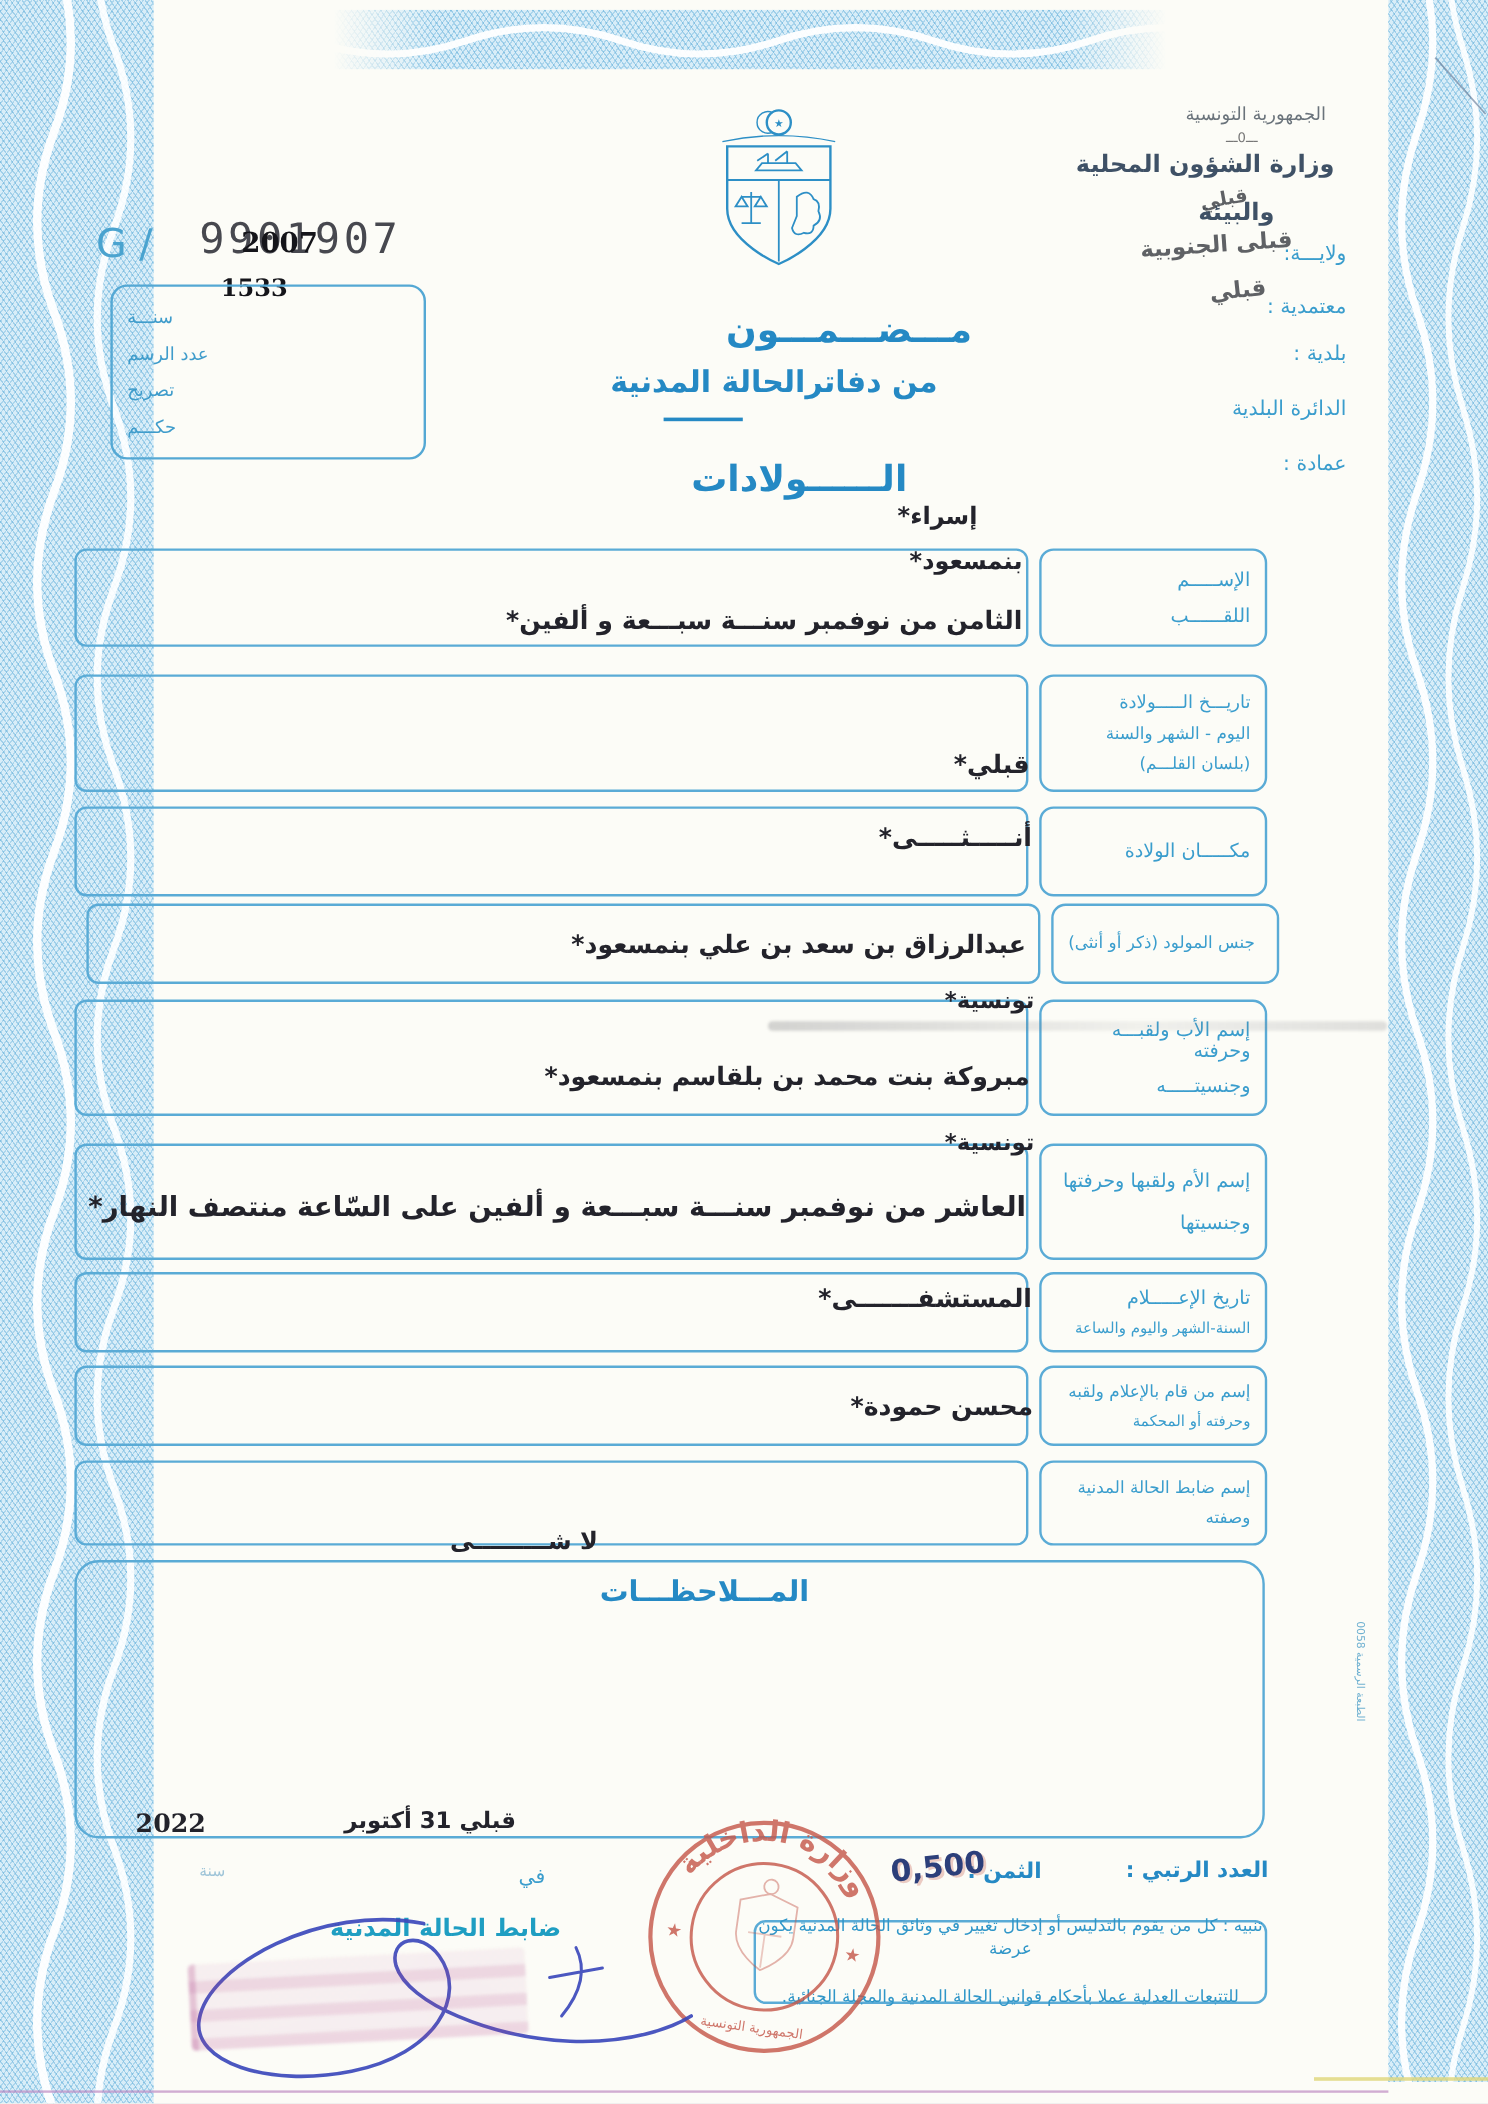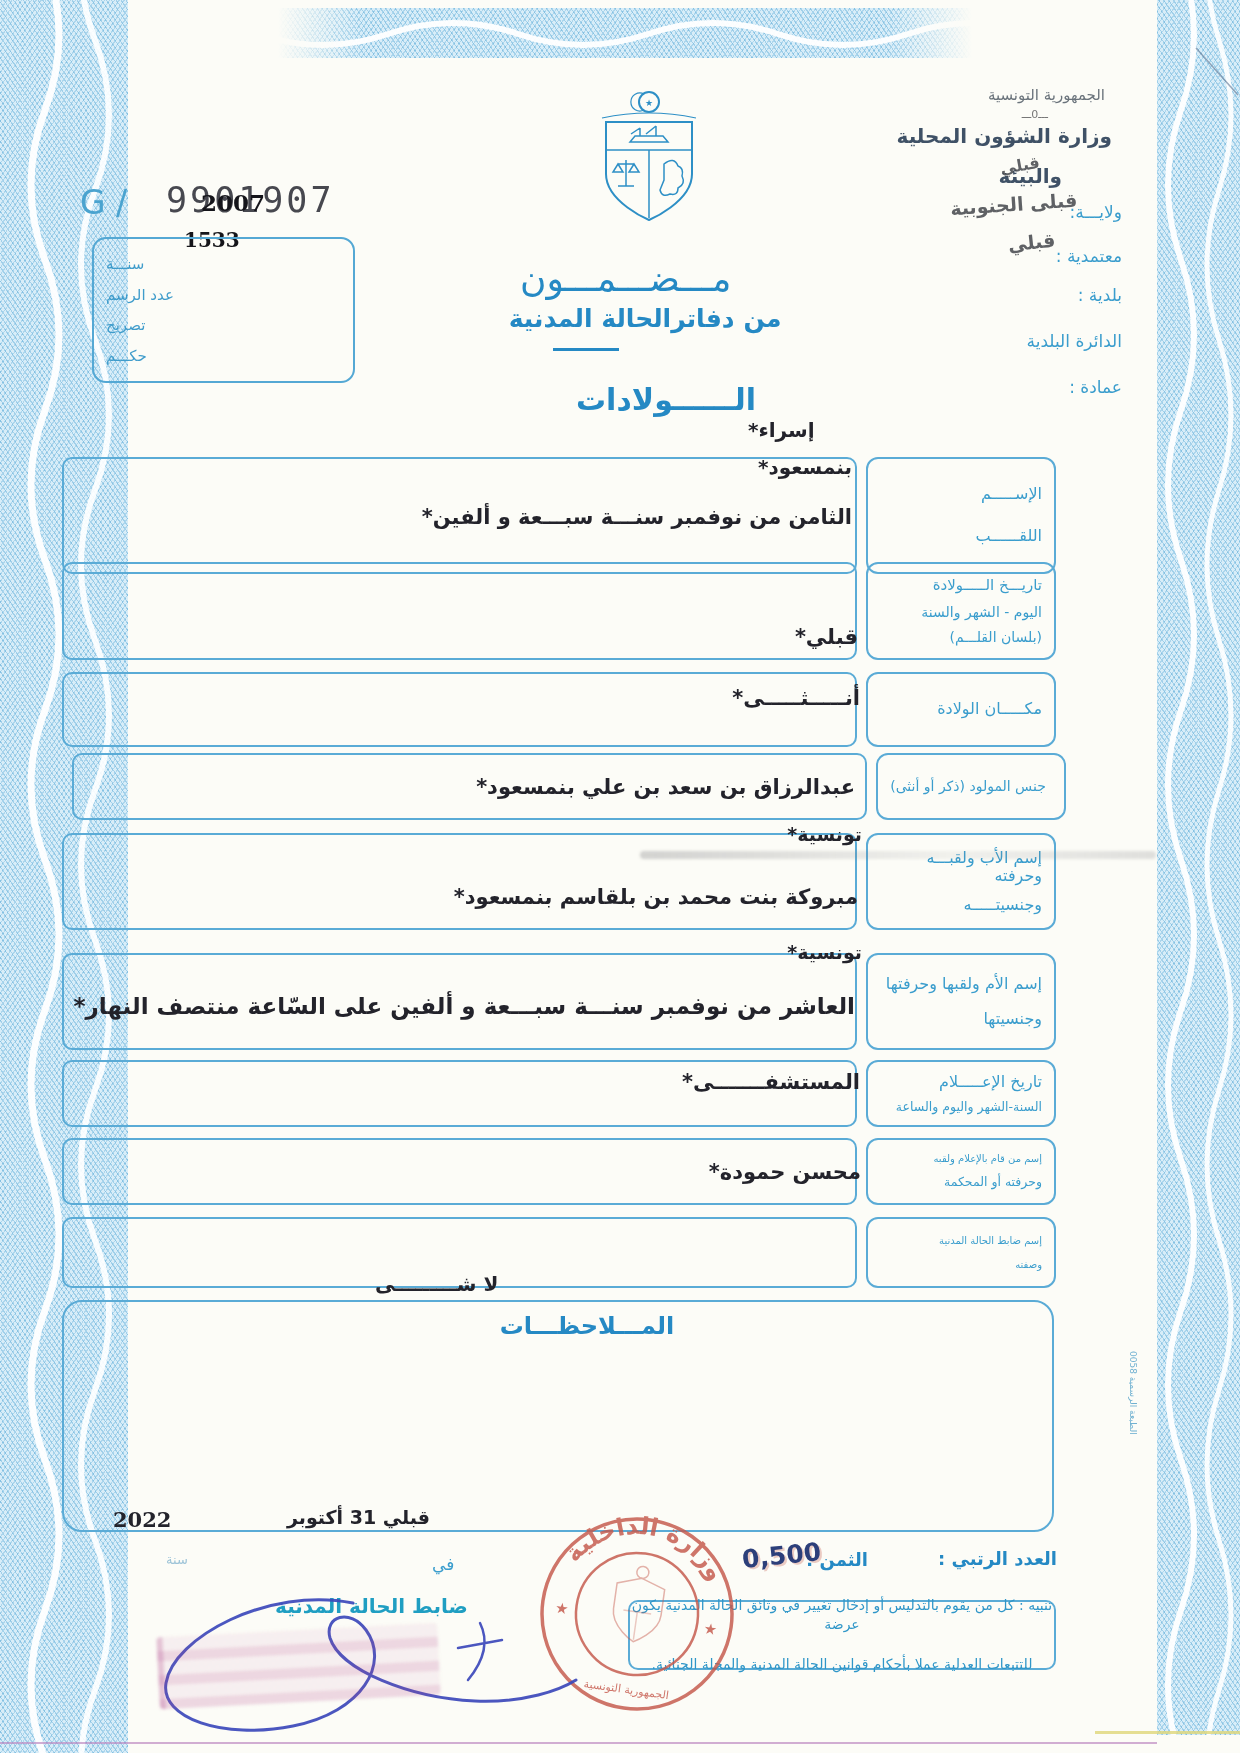"مـــضـــمـــون" .t1 { font-size: 36px -> 30px; font-weight: normal -> bold; text-align: left -> right }
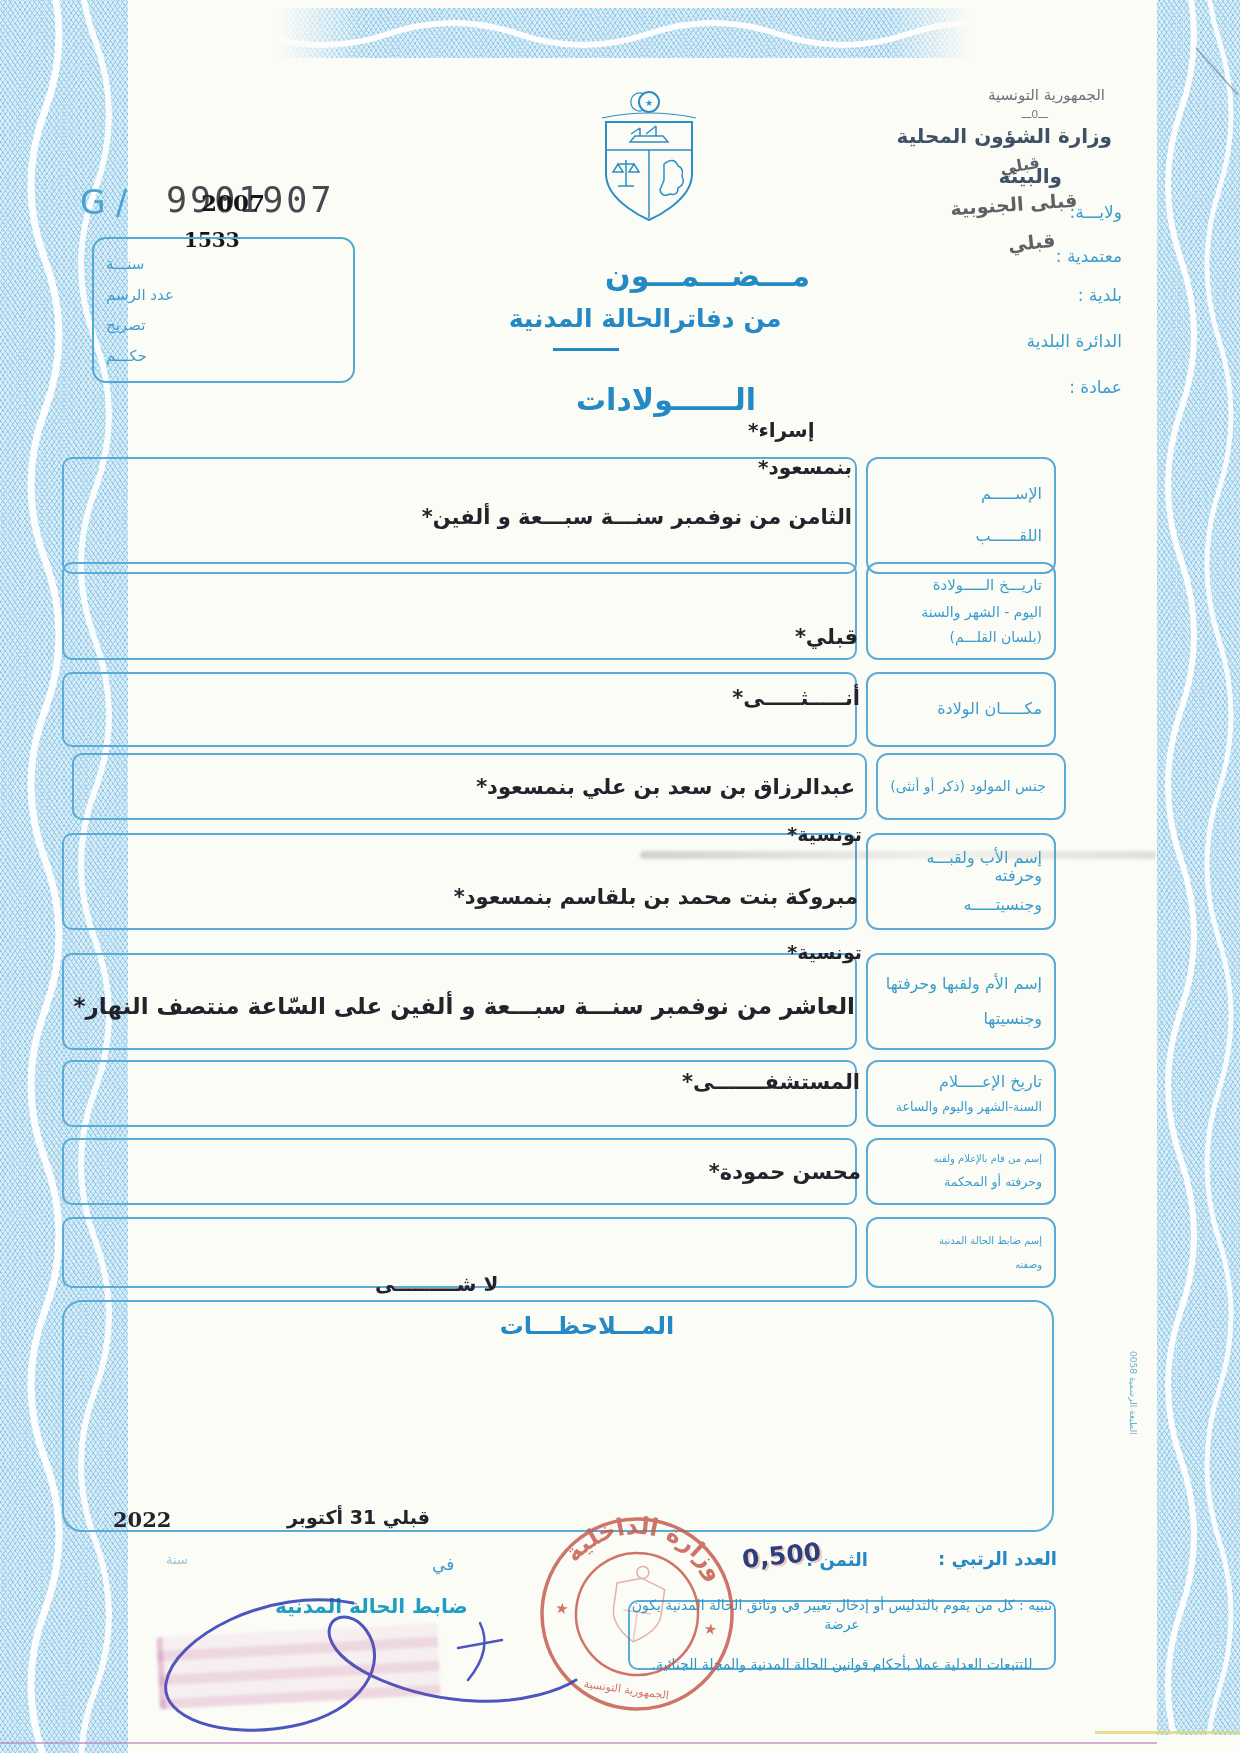"الإســـــم" .r0 { height: 117px -> 82px }
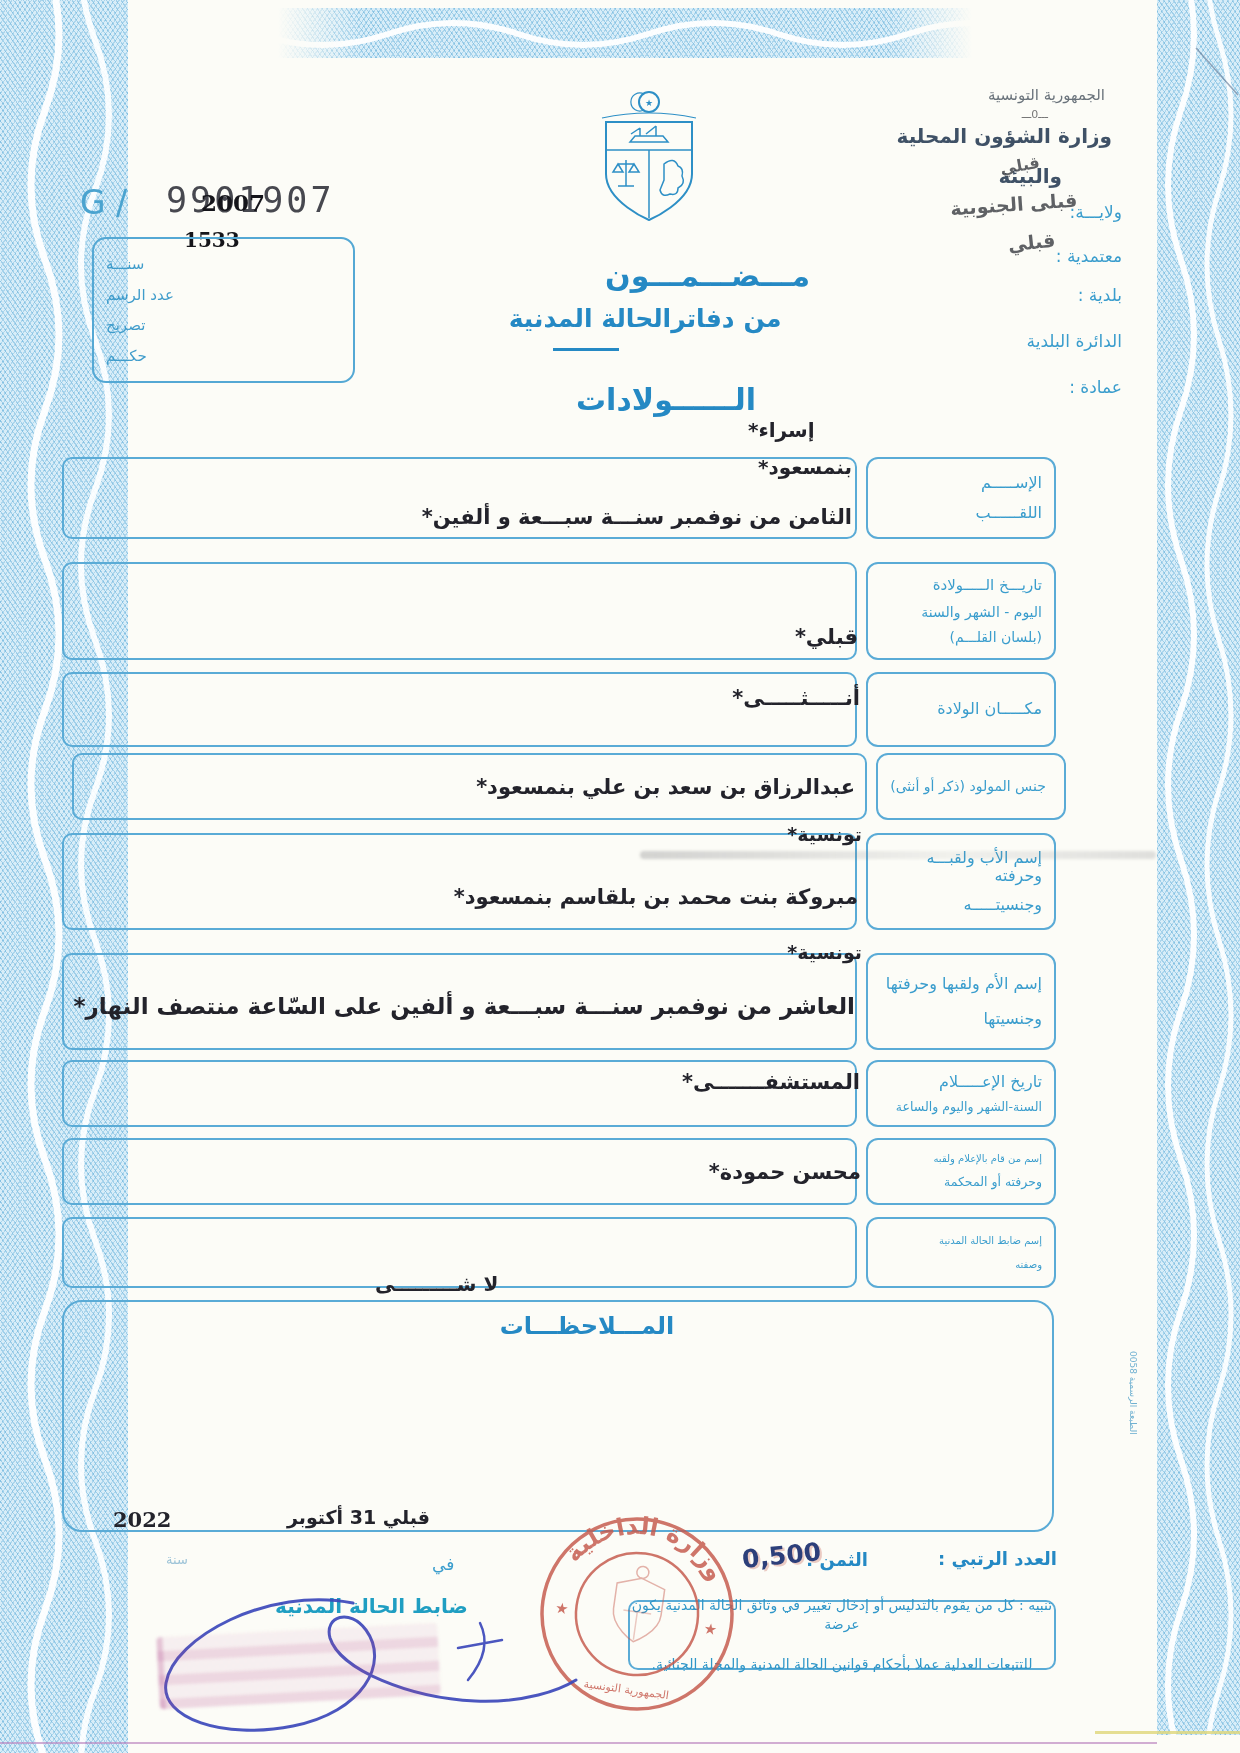"إسم من قام بالإعلام ولقبه" .lb7 .ll, .lb8 .ll { font-size: 10px -> 14px }
